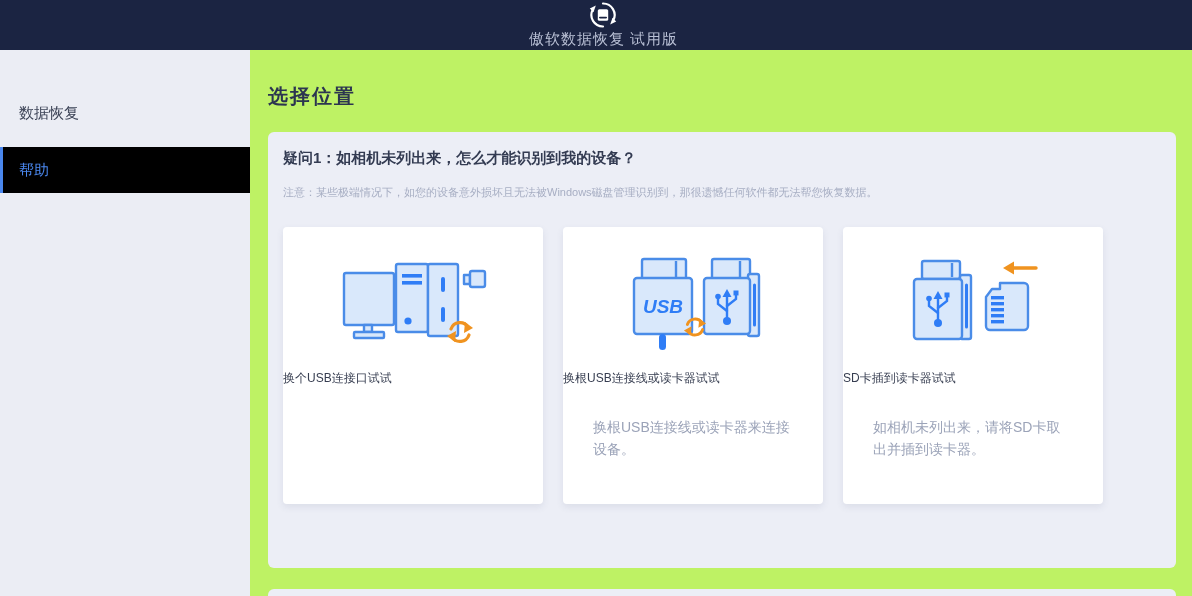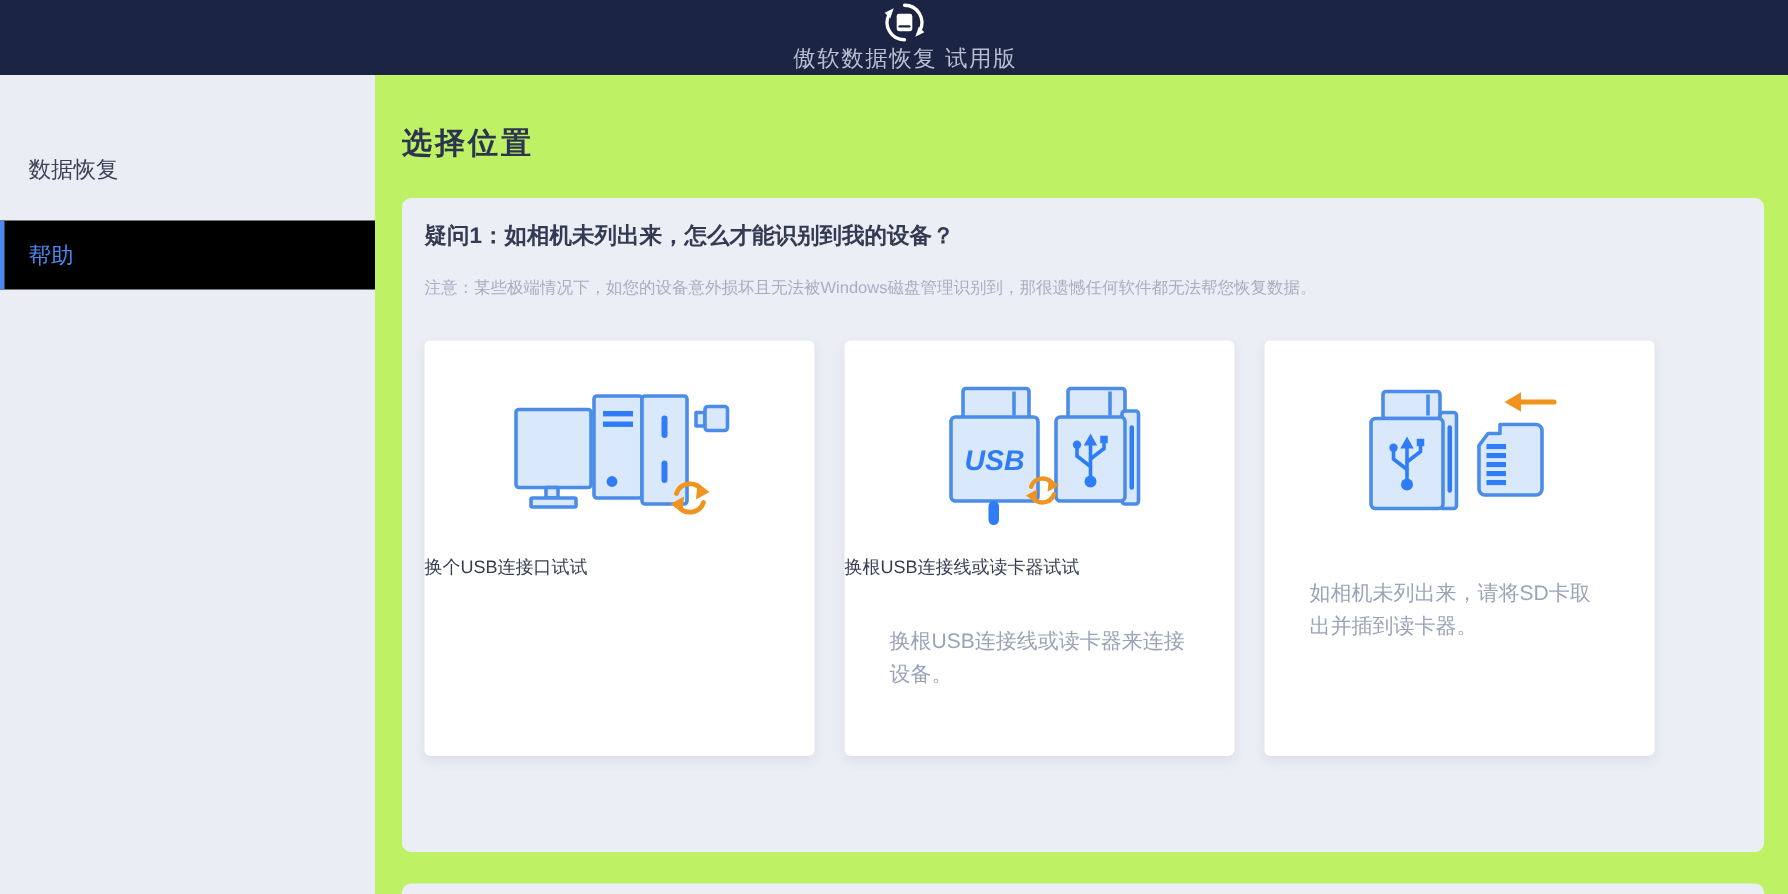"SD卡插到读卡器试试" div.card-title { html: none -> <div>SD卡插到读卡器试试</div> }
